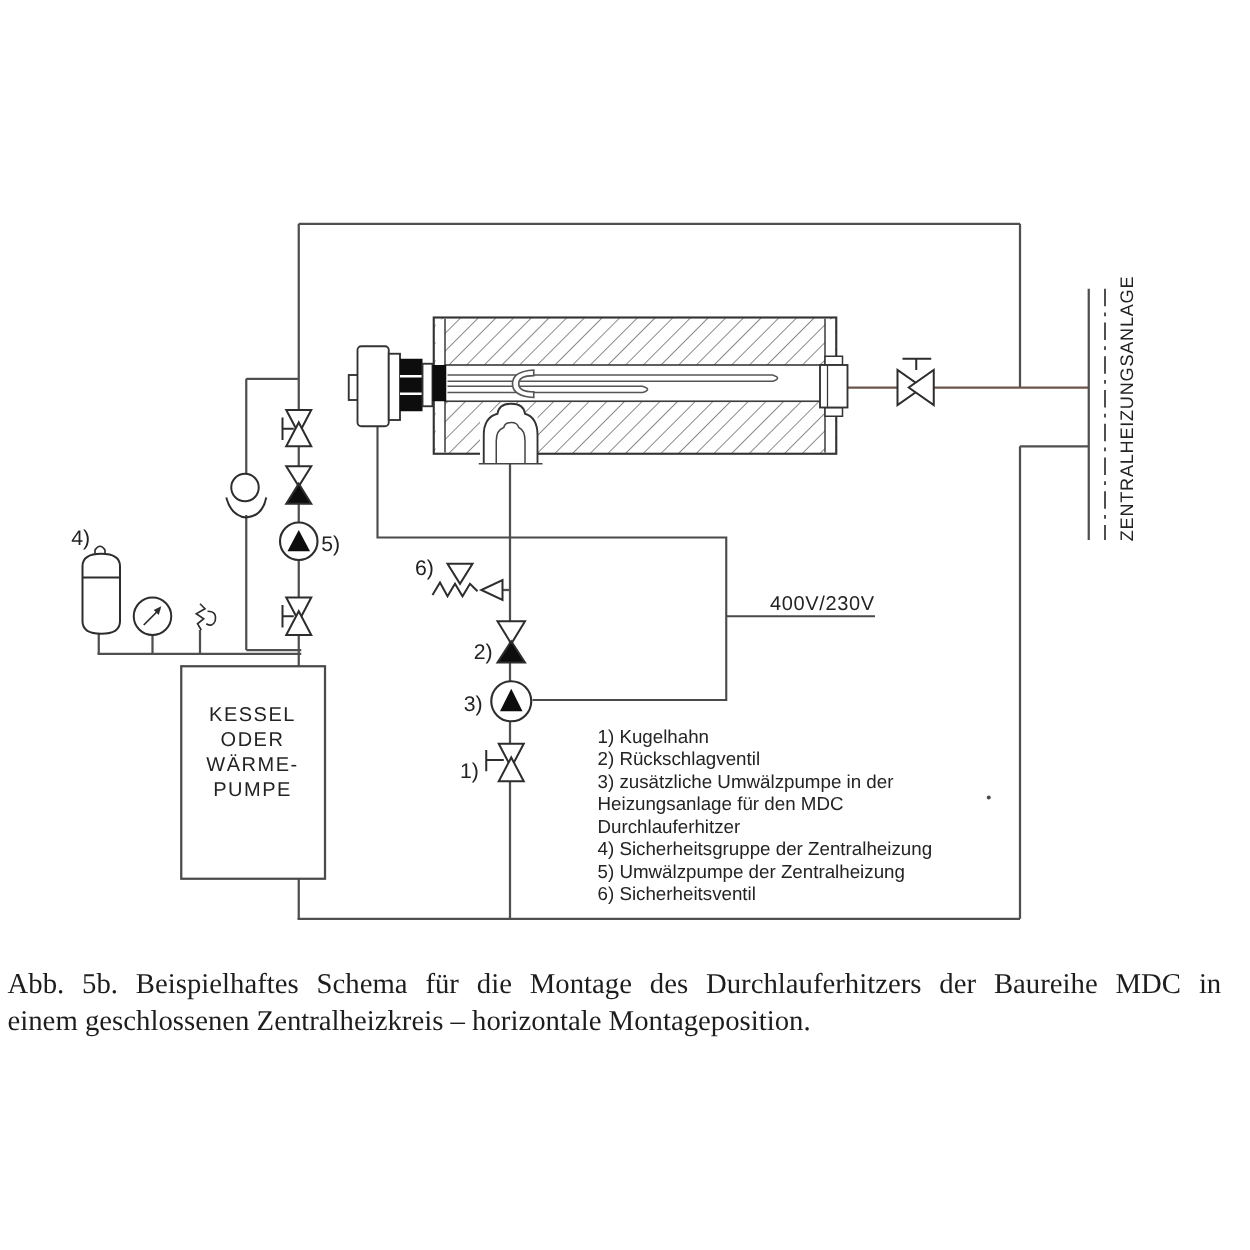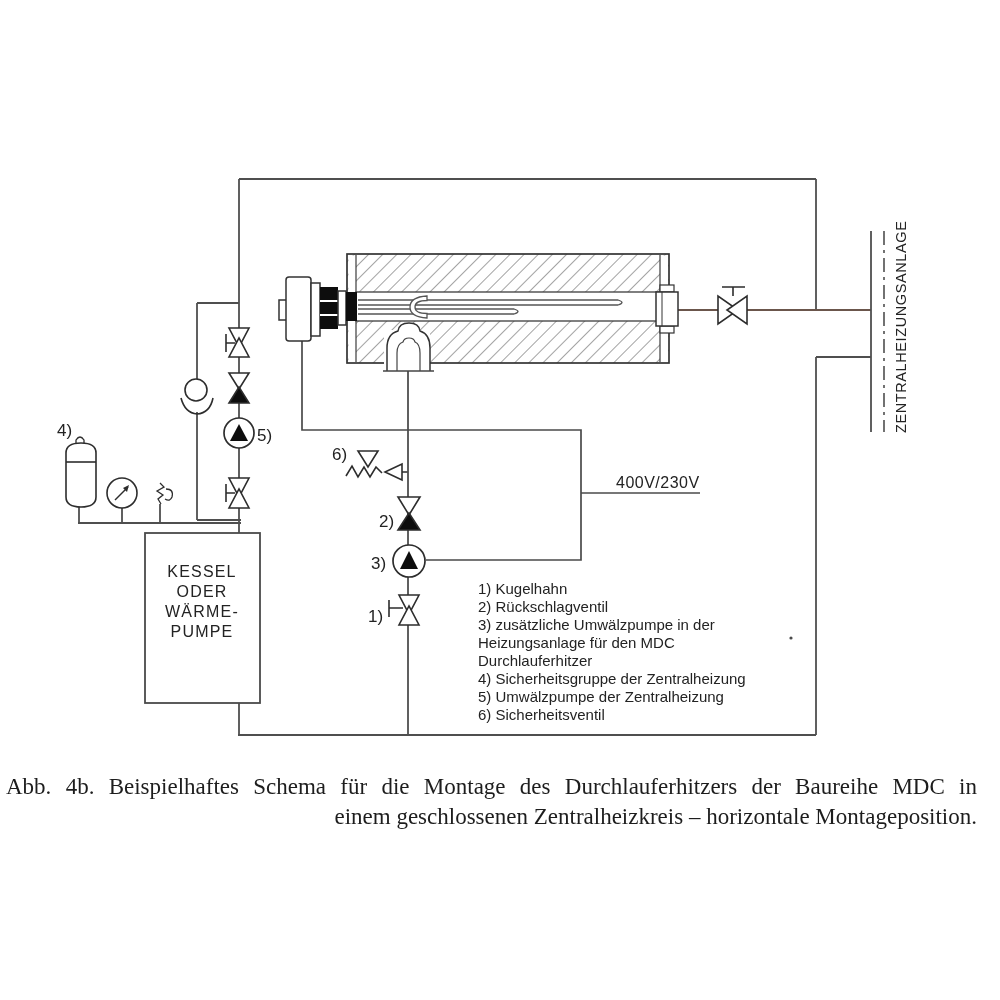"Abb. 4b. Beispielhaftes Schema für" div.l1 { text: 4b -> 5b }
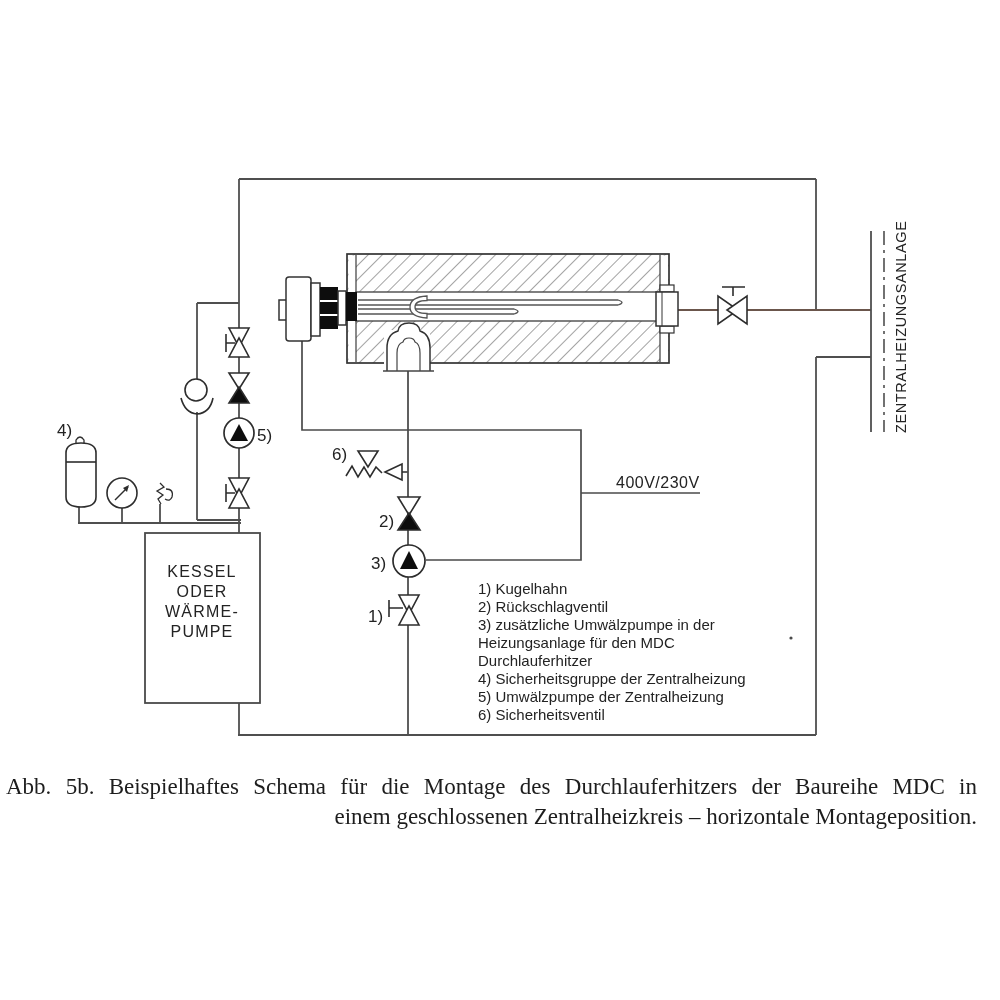"einem geschlossenen Zentralheizkreis –" .caption .l2 { text-align: right -> left }
